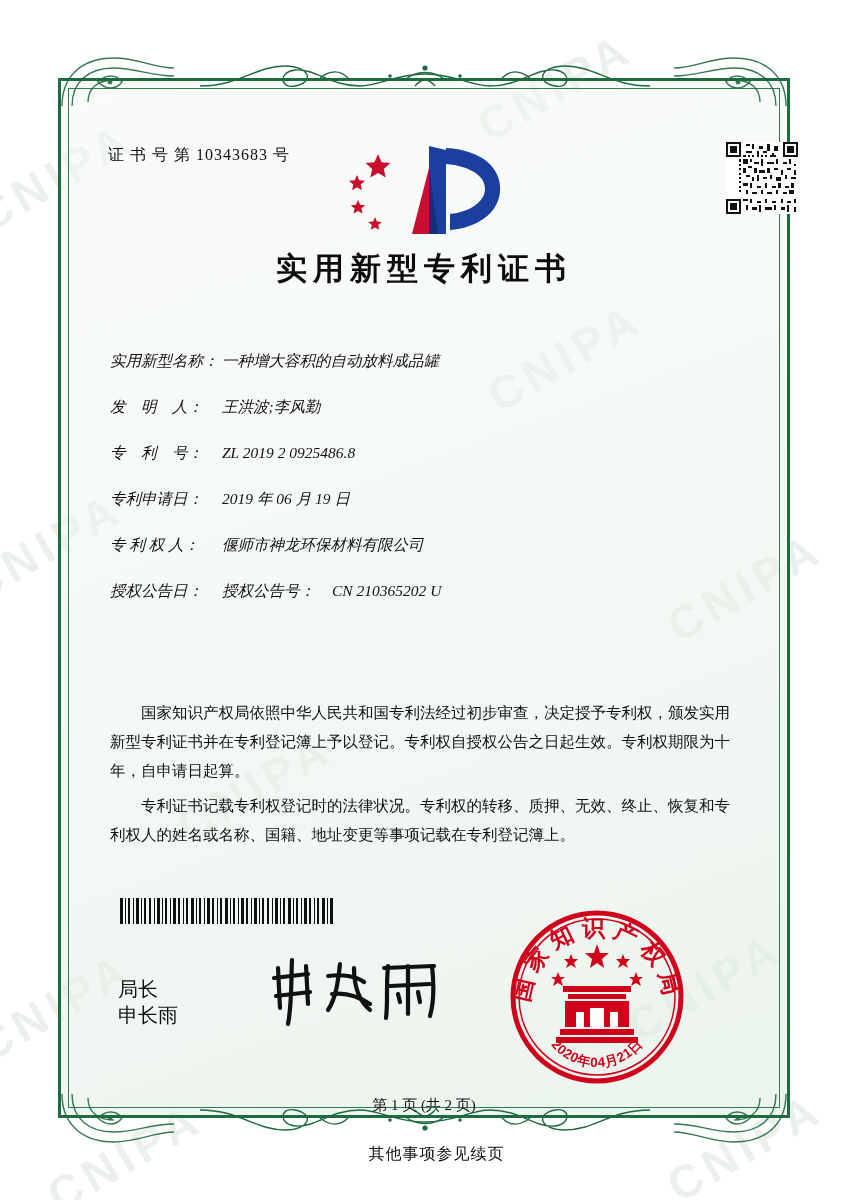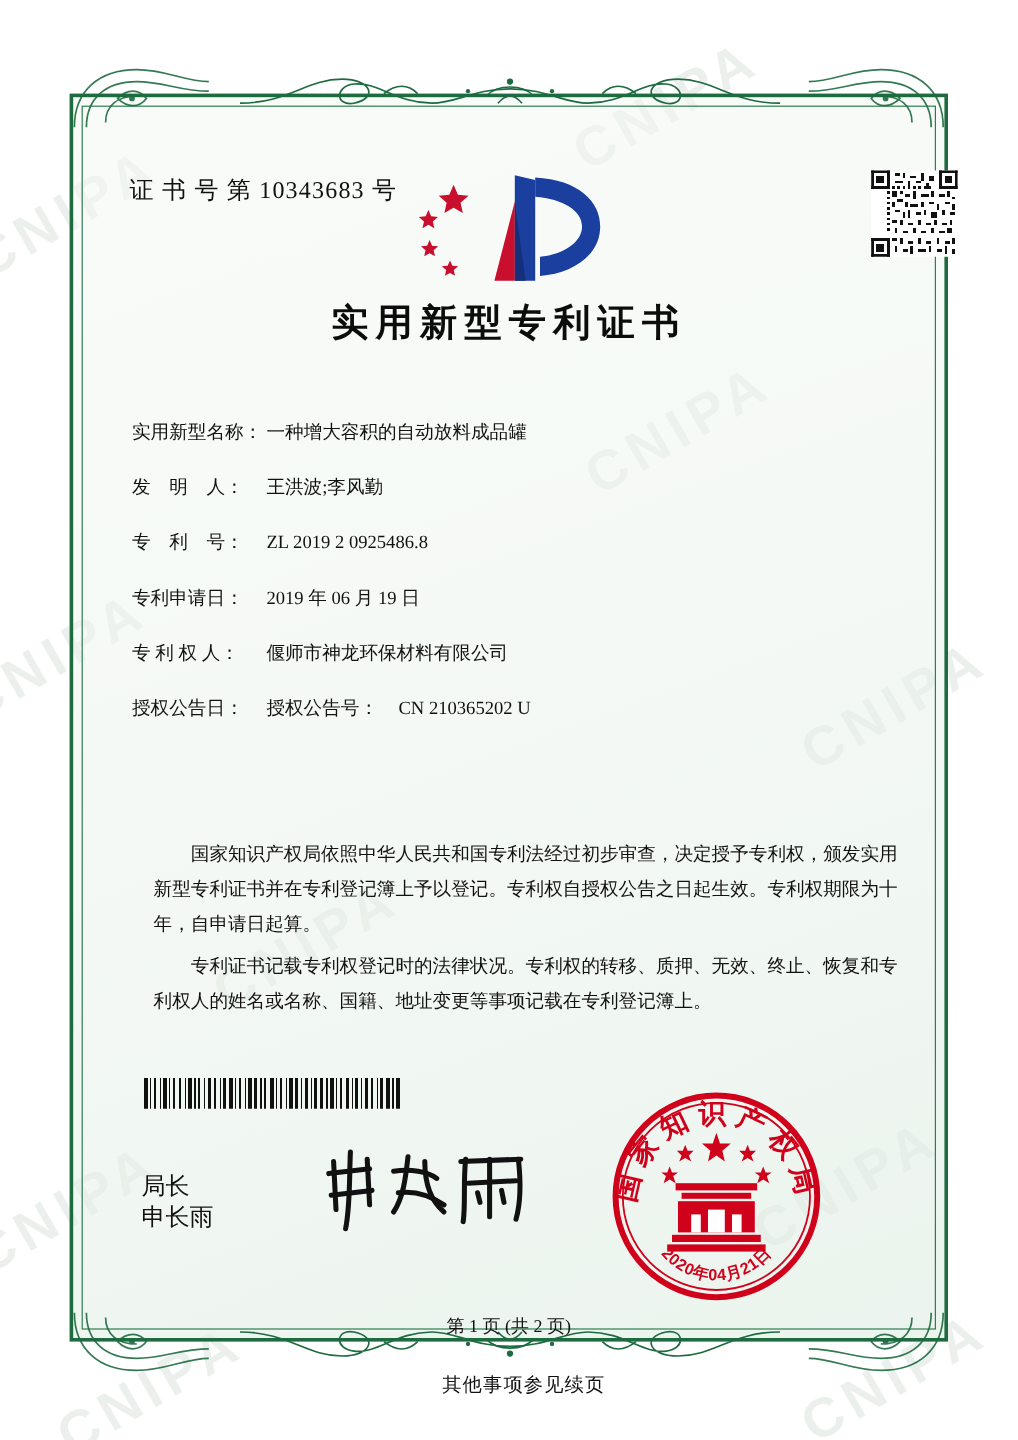"证 书 号 第 10343683" .cert-no { font-size: 20px -> 16px }
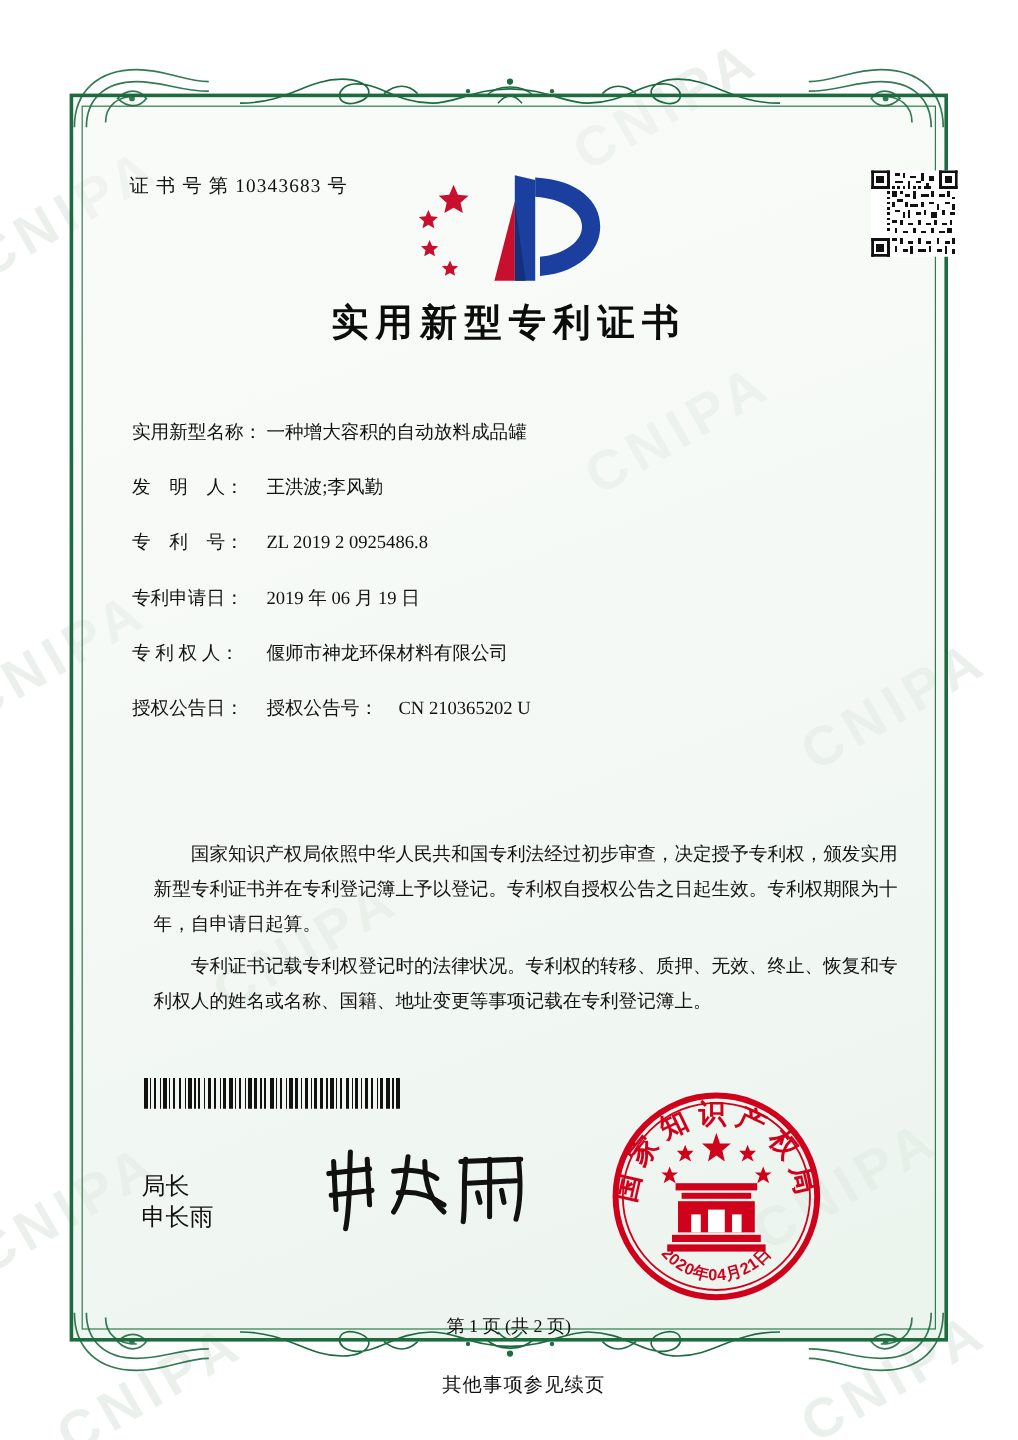"实用新型名称：" .row { font-style: none -> italic }
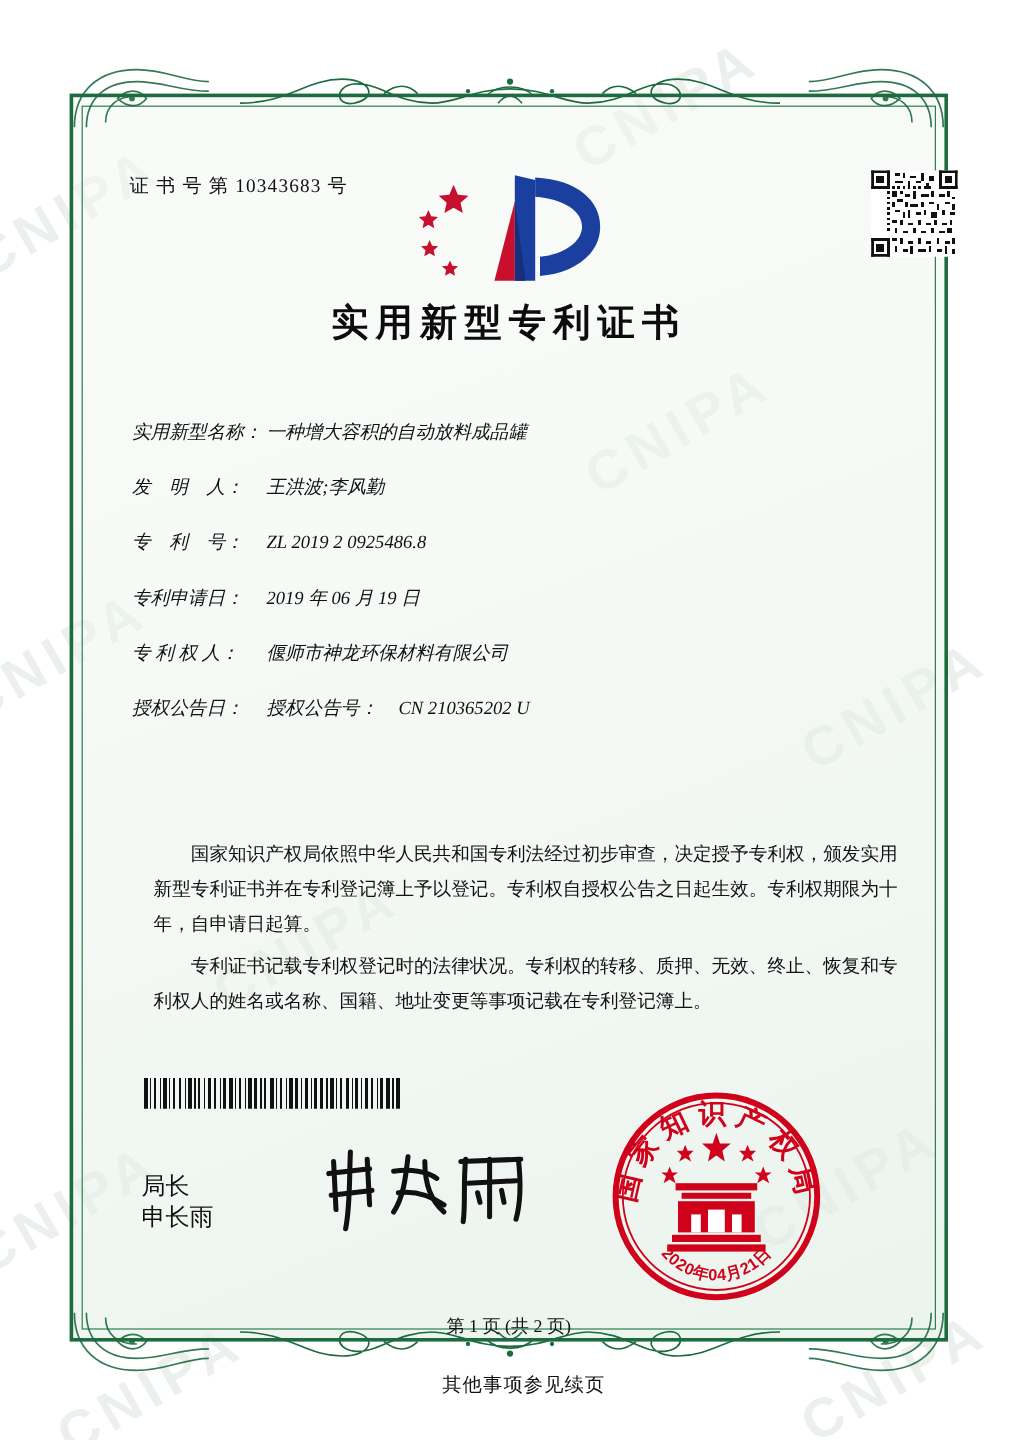"国家知识产权局依照中华人民共和国专利法经过初步审查，决定授予专利权，颁发实用新型" .paras { margin-left: 18px -> none }
